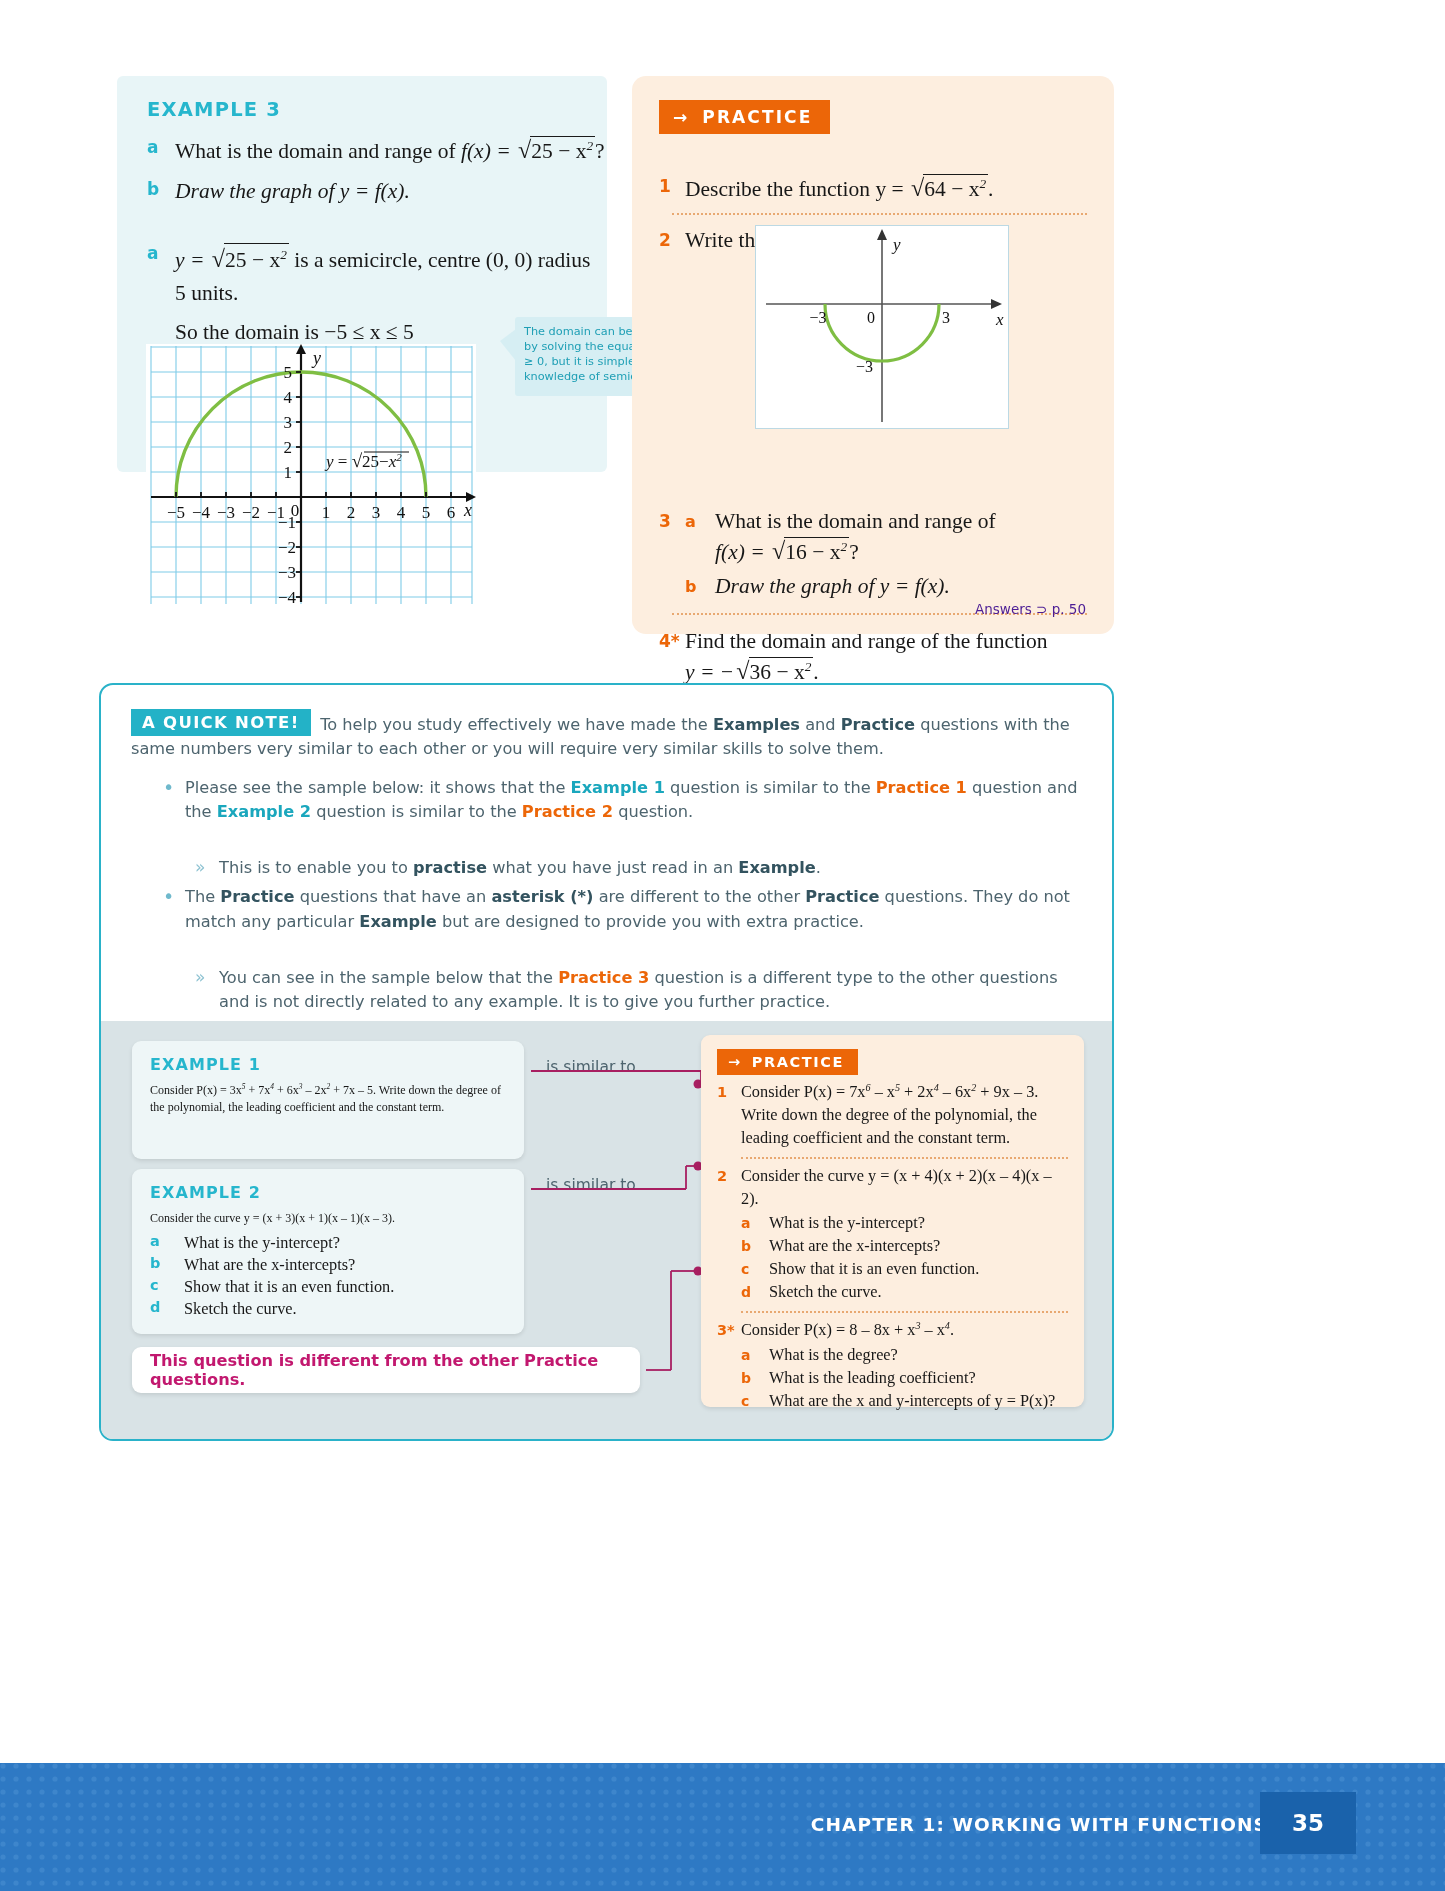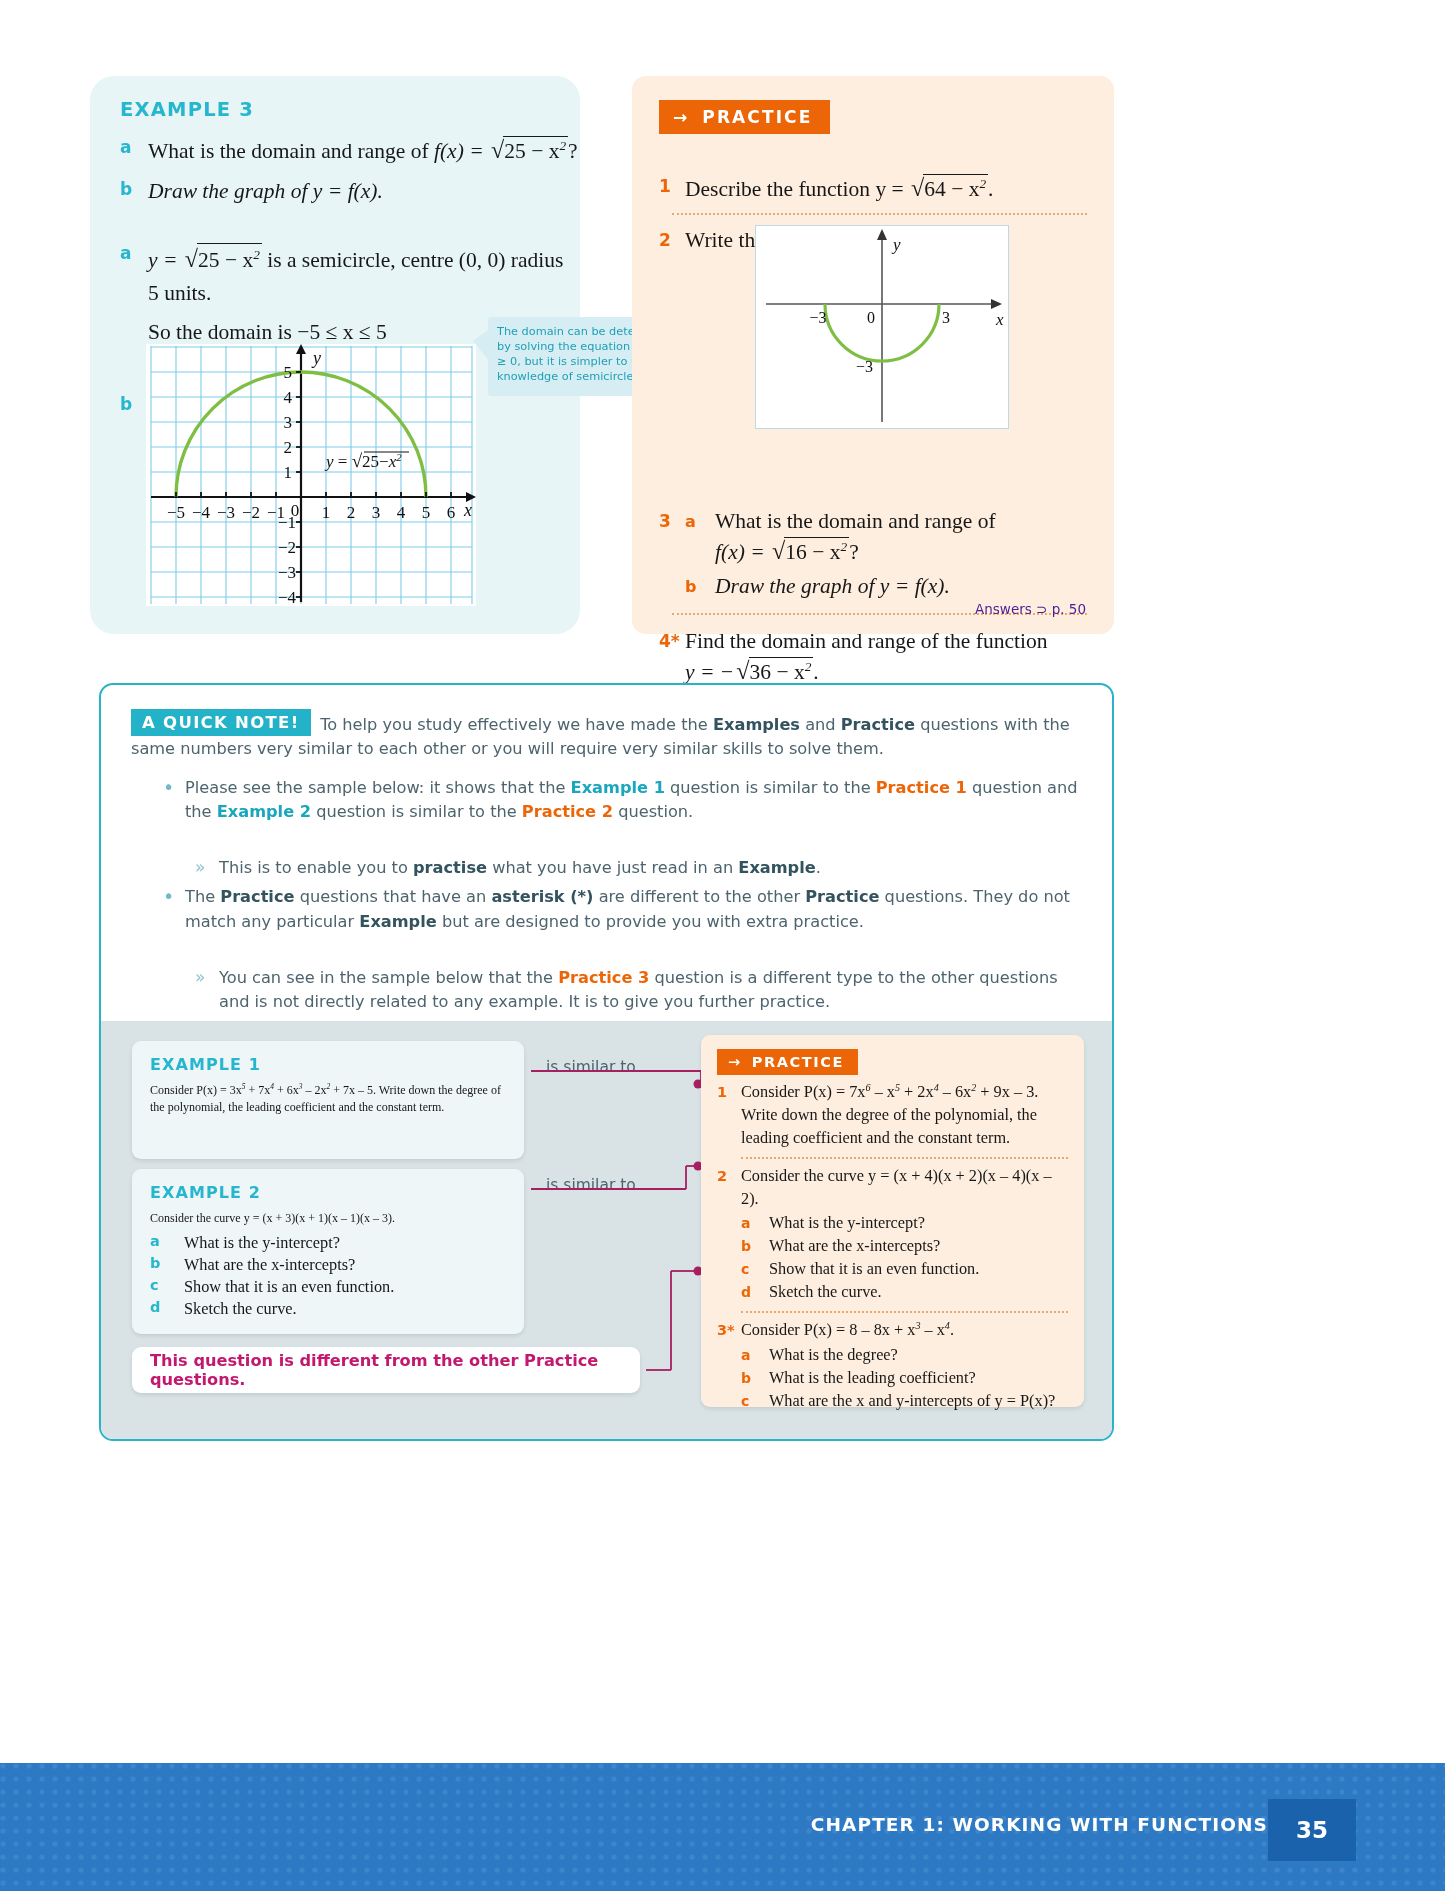"EXAMPLE 3" .ex3 { border-radius: 24px -> 6px; height: 558px -> 396px; left: 90px -> 117px }
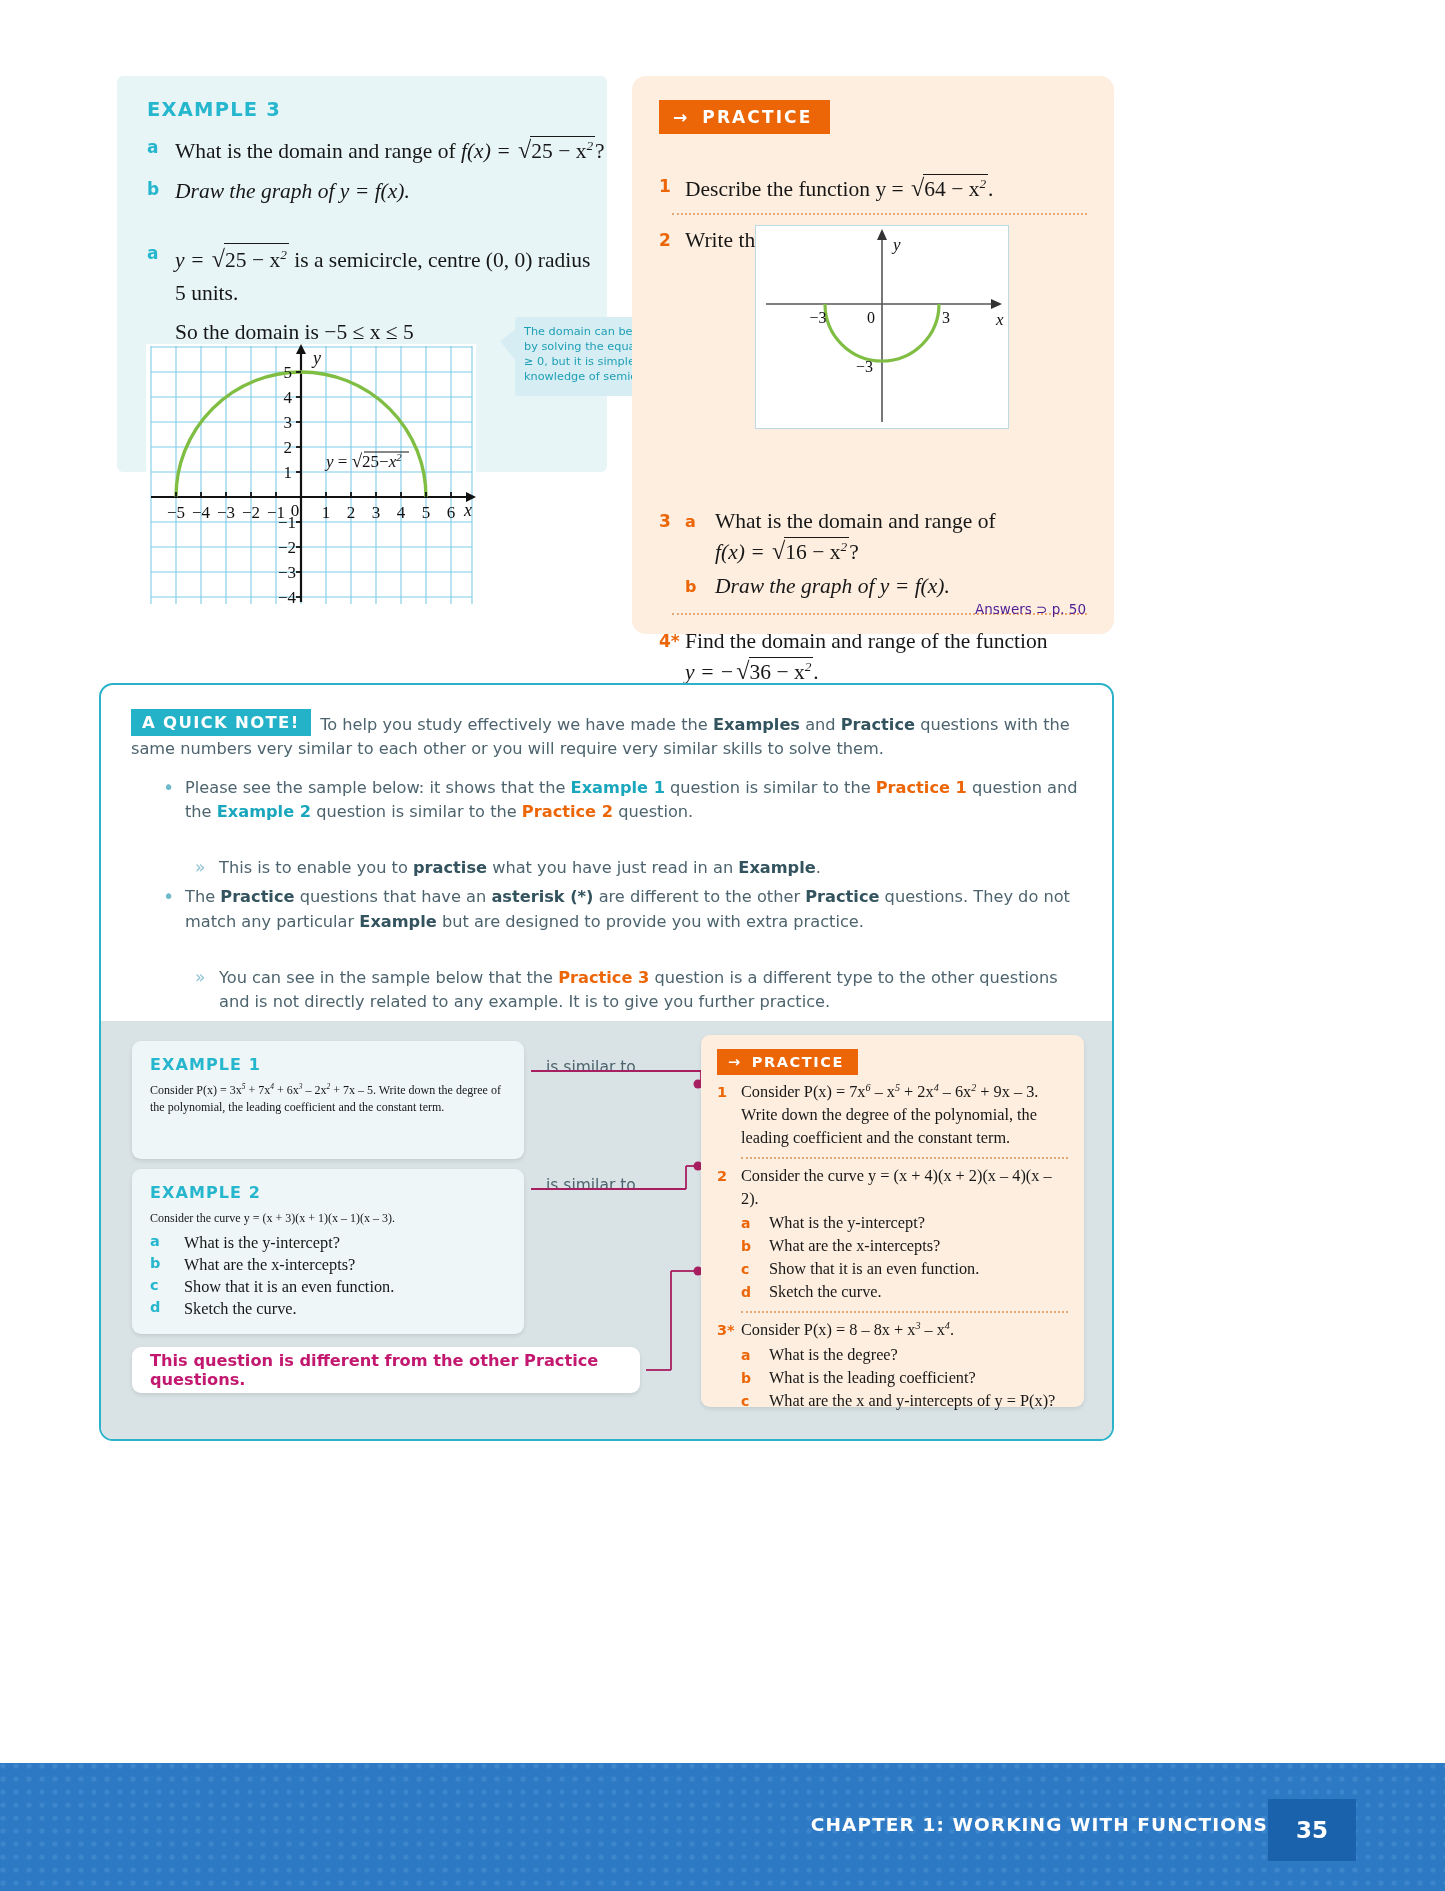"35" .pagenum-box { margin-top: 7px -> none; width: 88px -> 96px }
